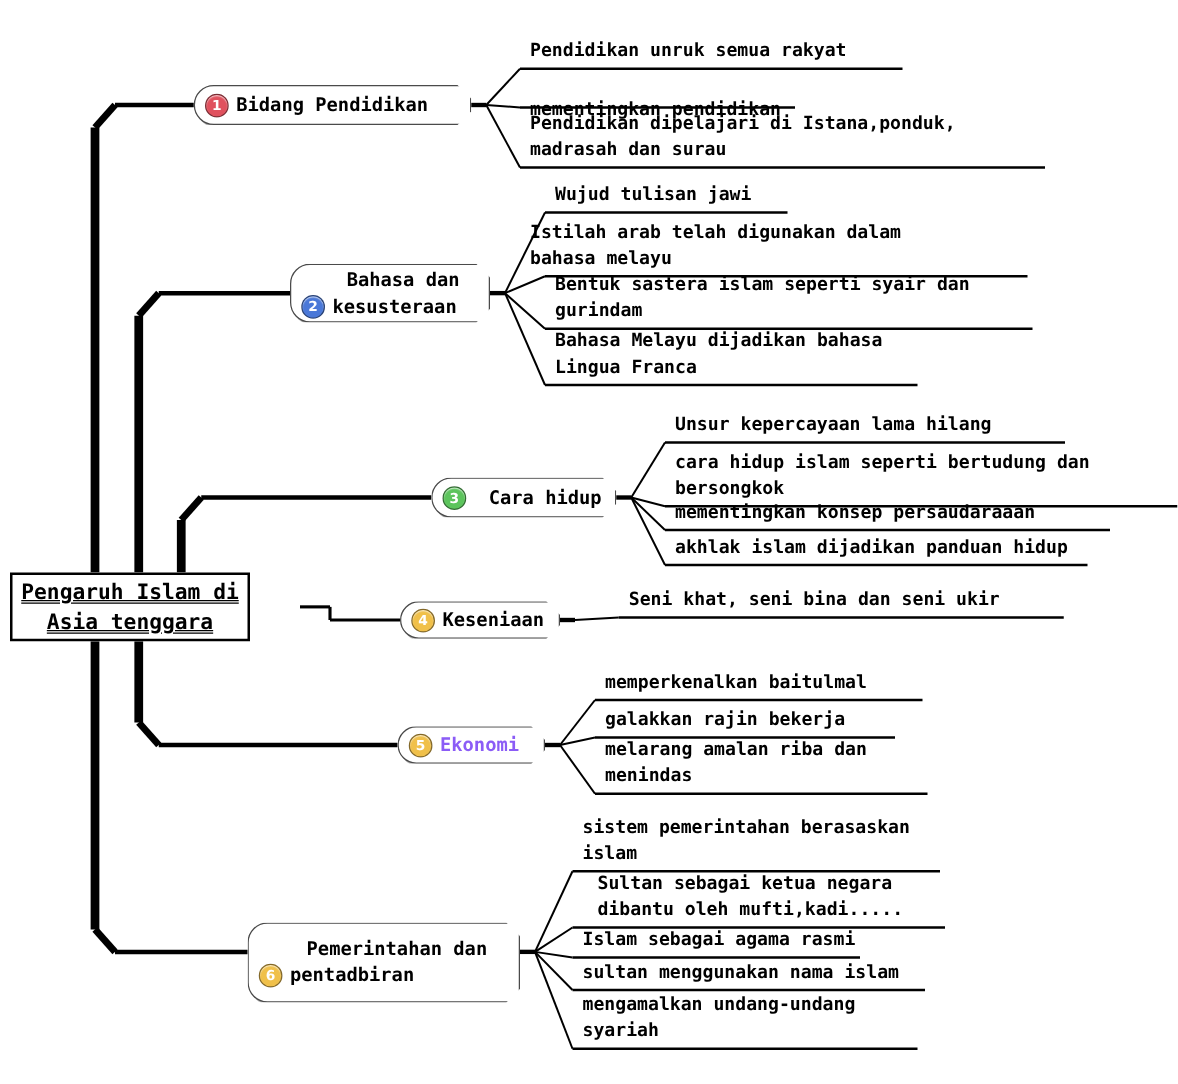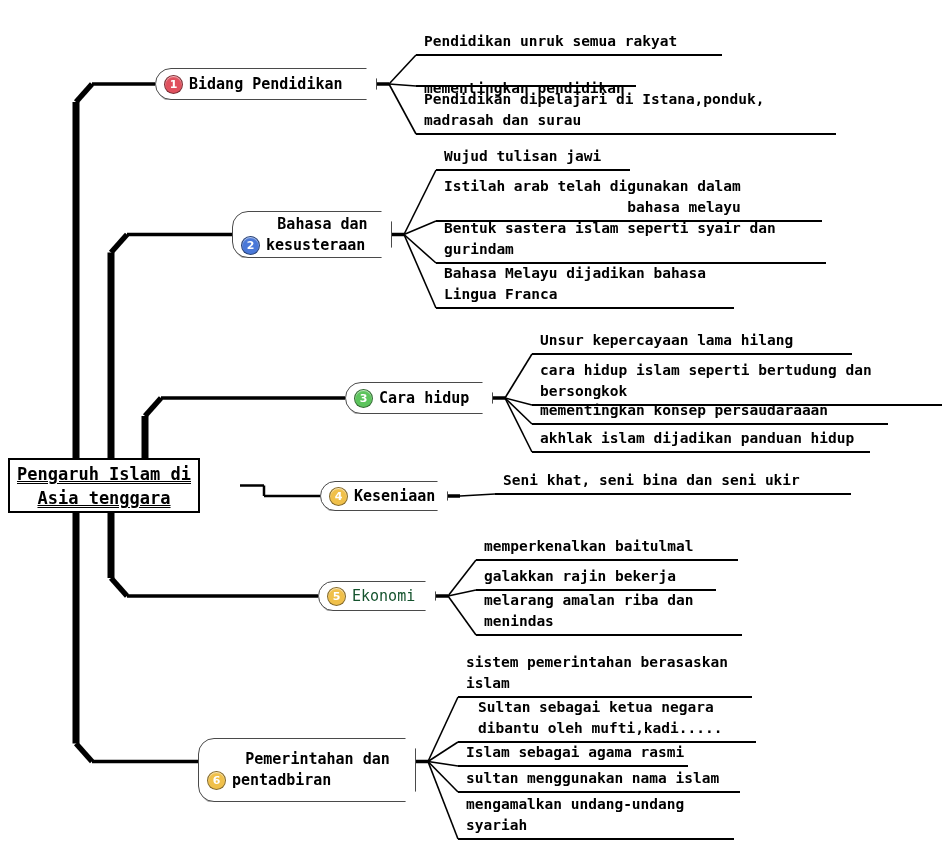"Istilah arab telah digunakan dalam" div.leaf { left: 444px -> 424px; text-align: right -> none }
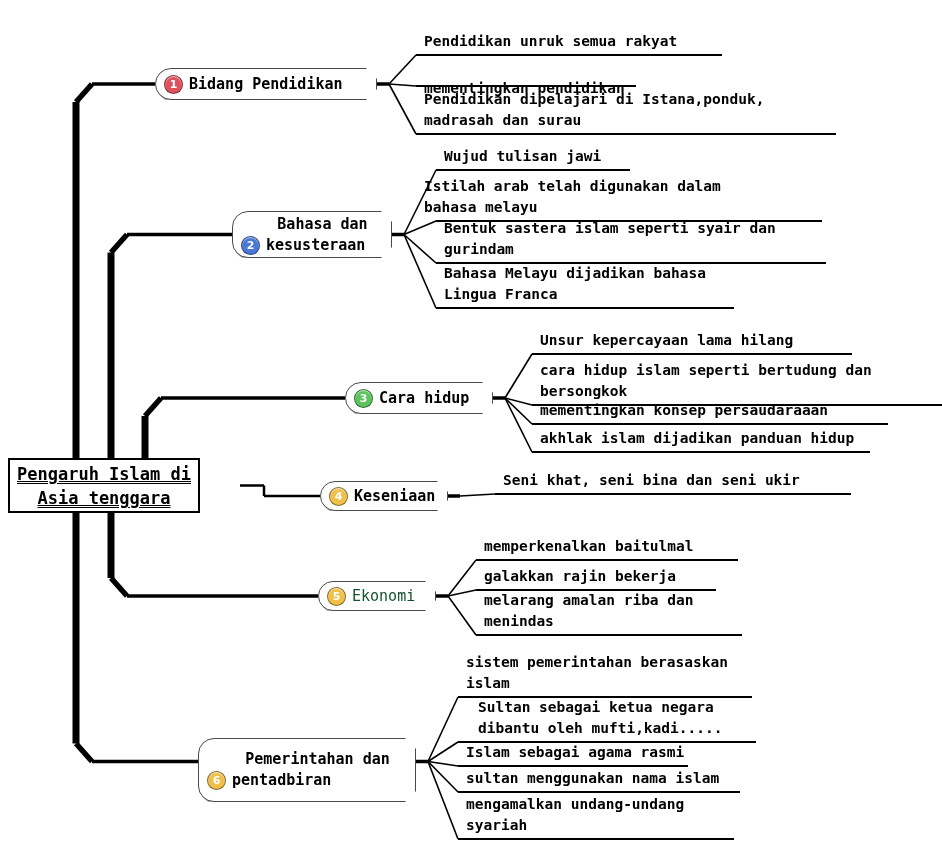"Cara hidup" span { margin-left: none -> 12px }
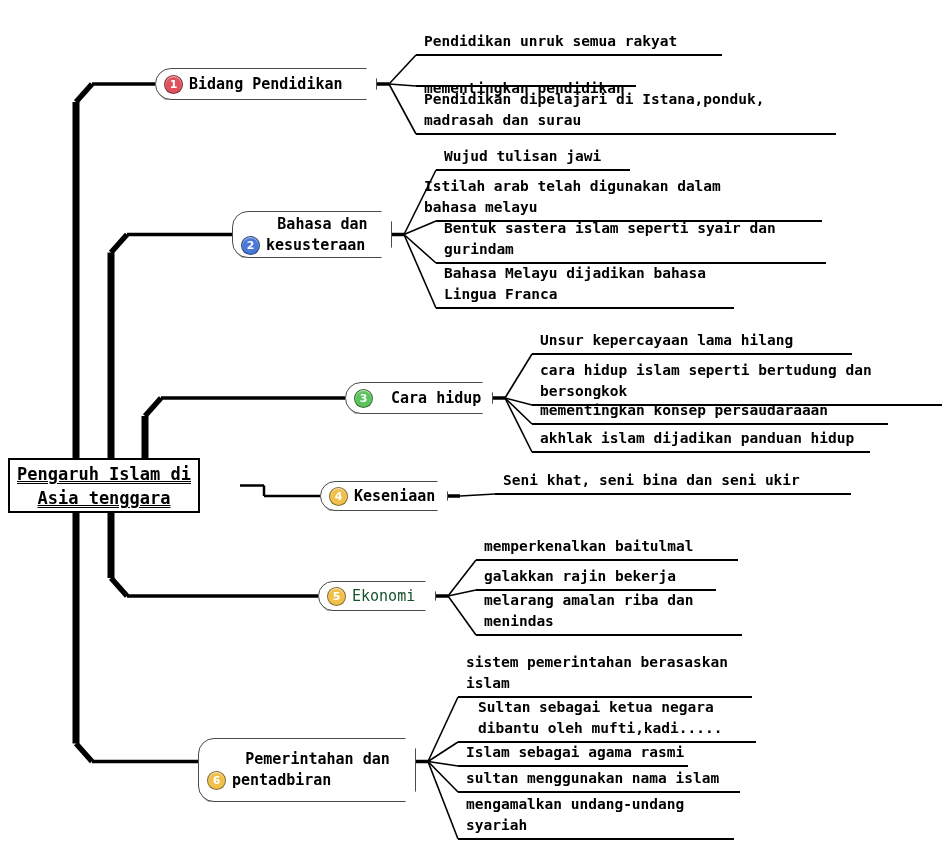"Ekonomi" .node-label.light { color: #14532d -> #8b5cf6; font-weight: normal -> bold }
